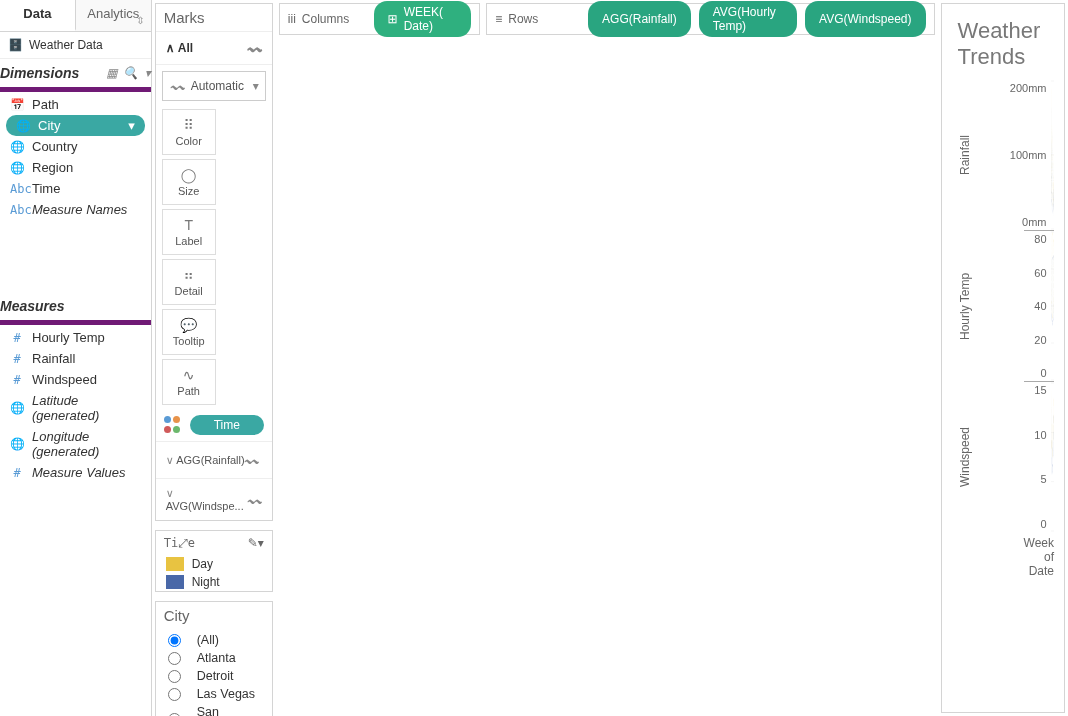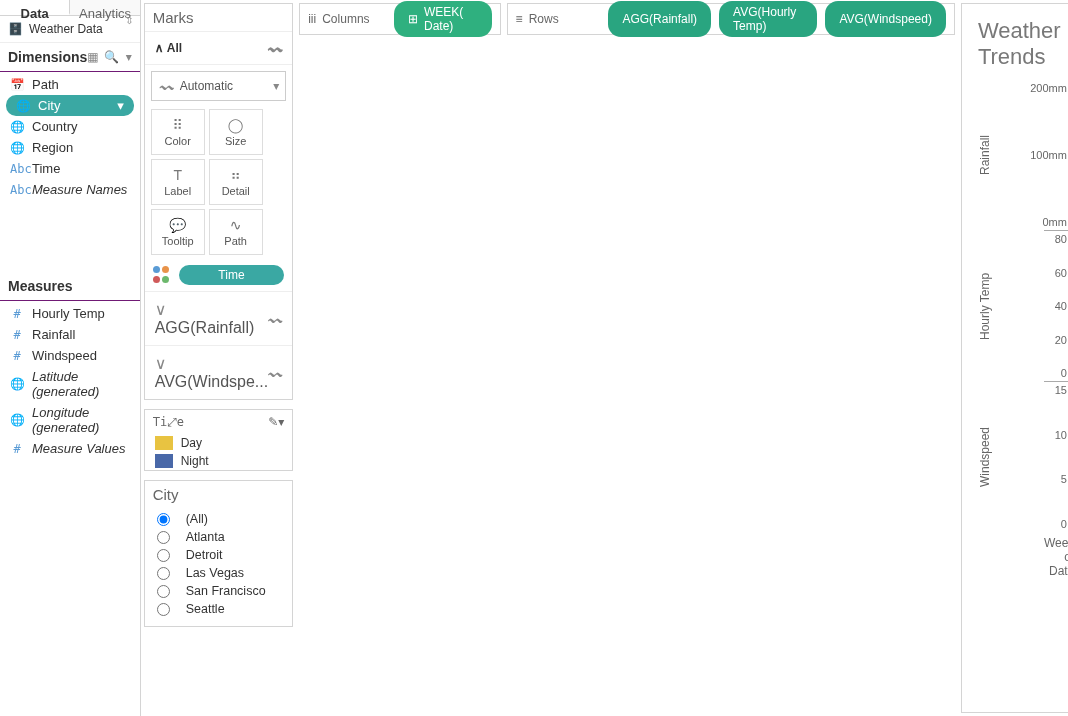"Data" .tabs { height: 16px -> 32px }
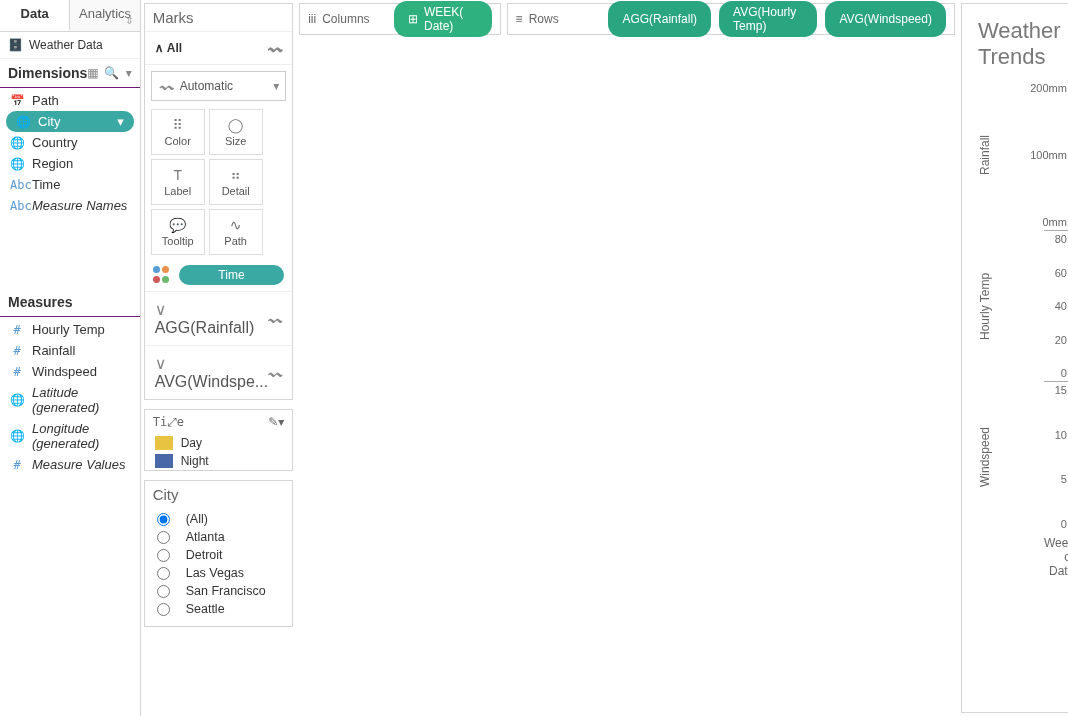"Dimensions" .section-header { border-bottom: 1px solid #701a75 -> 5px solid #701a75; font-style: none -> italic; padding: 6px 8px -> 6px 0 }
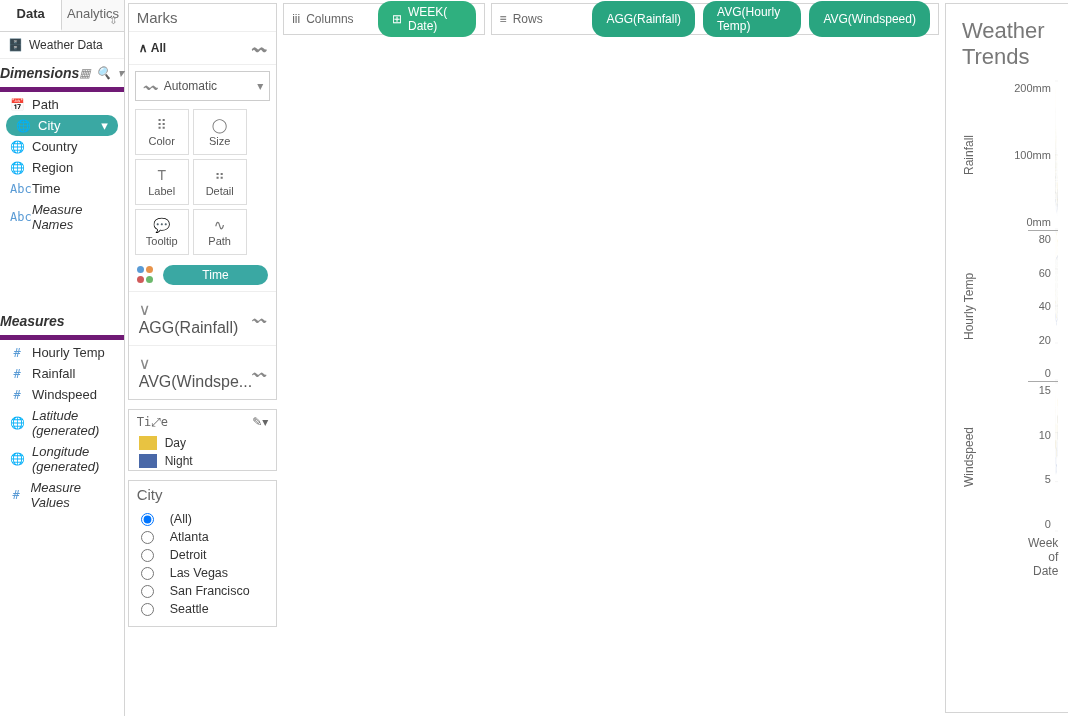"∨ AGG(Rainfall)" .marks-sub { font-size: 16px -> 11px }
